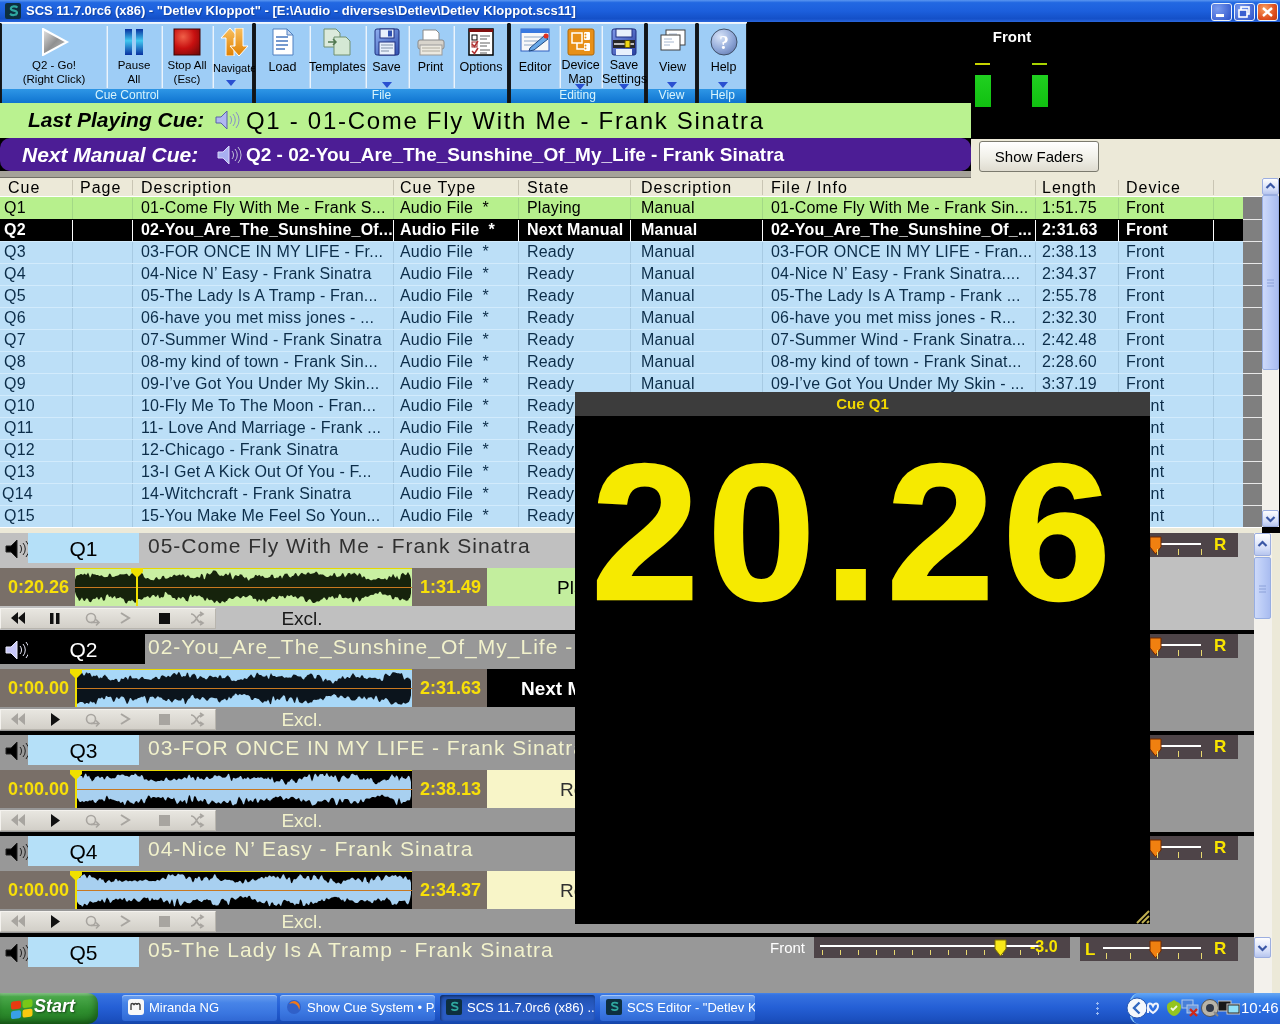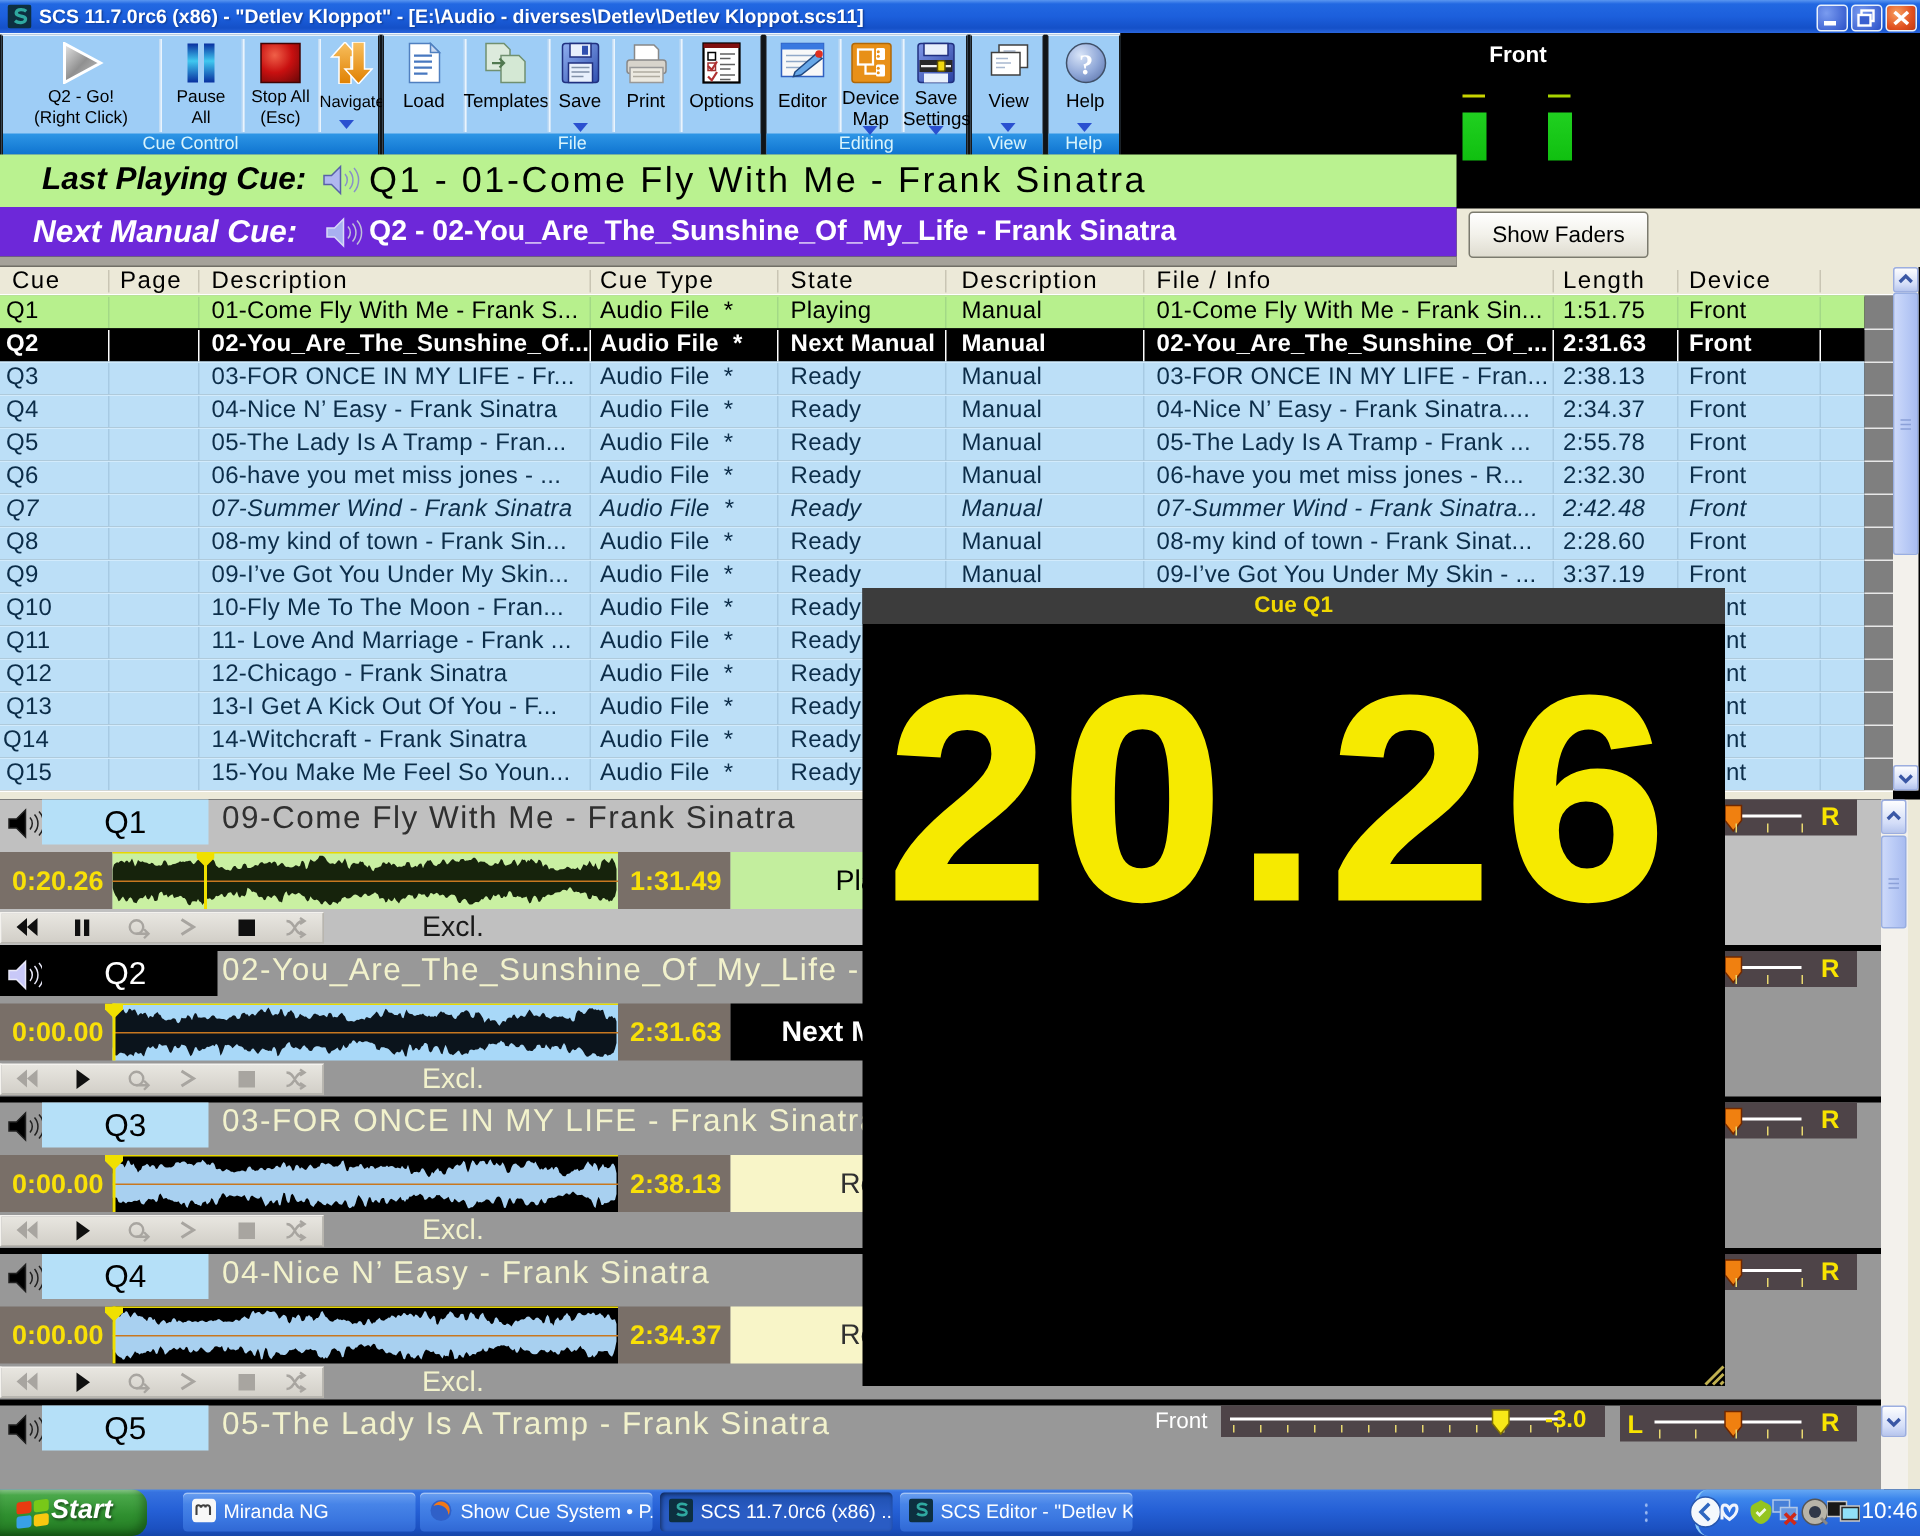"Next Manual Cue:" #nextbar { background: #6d28d9 -> #4c1d95; border-radius: none -> 10px }
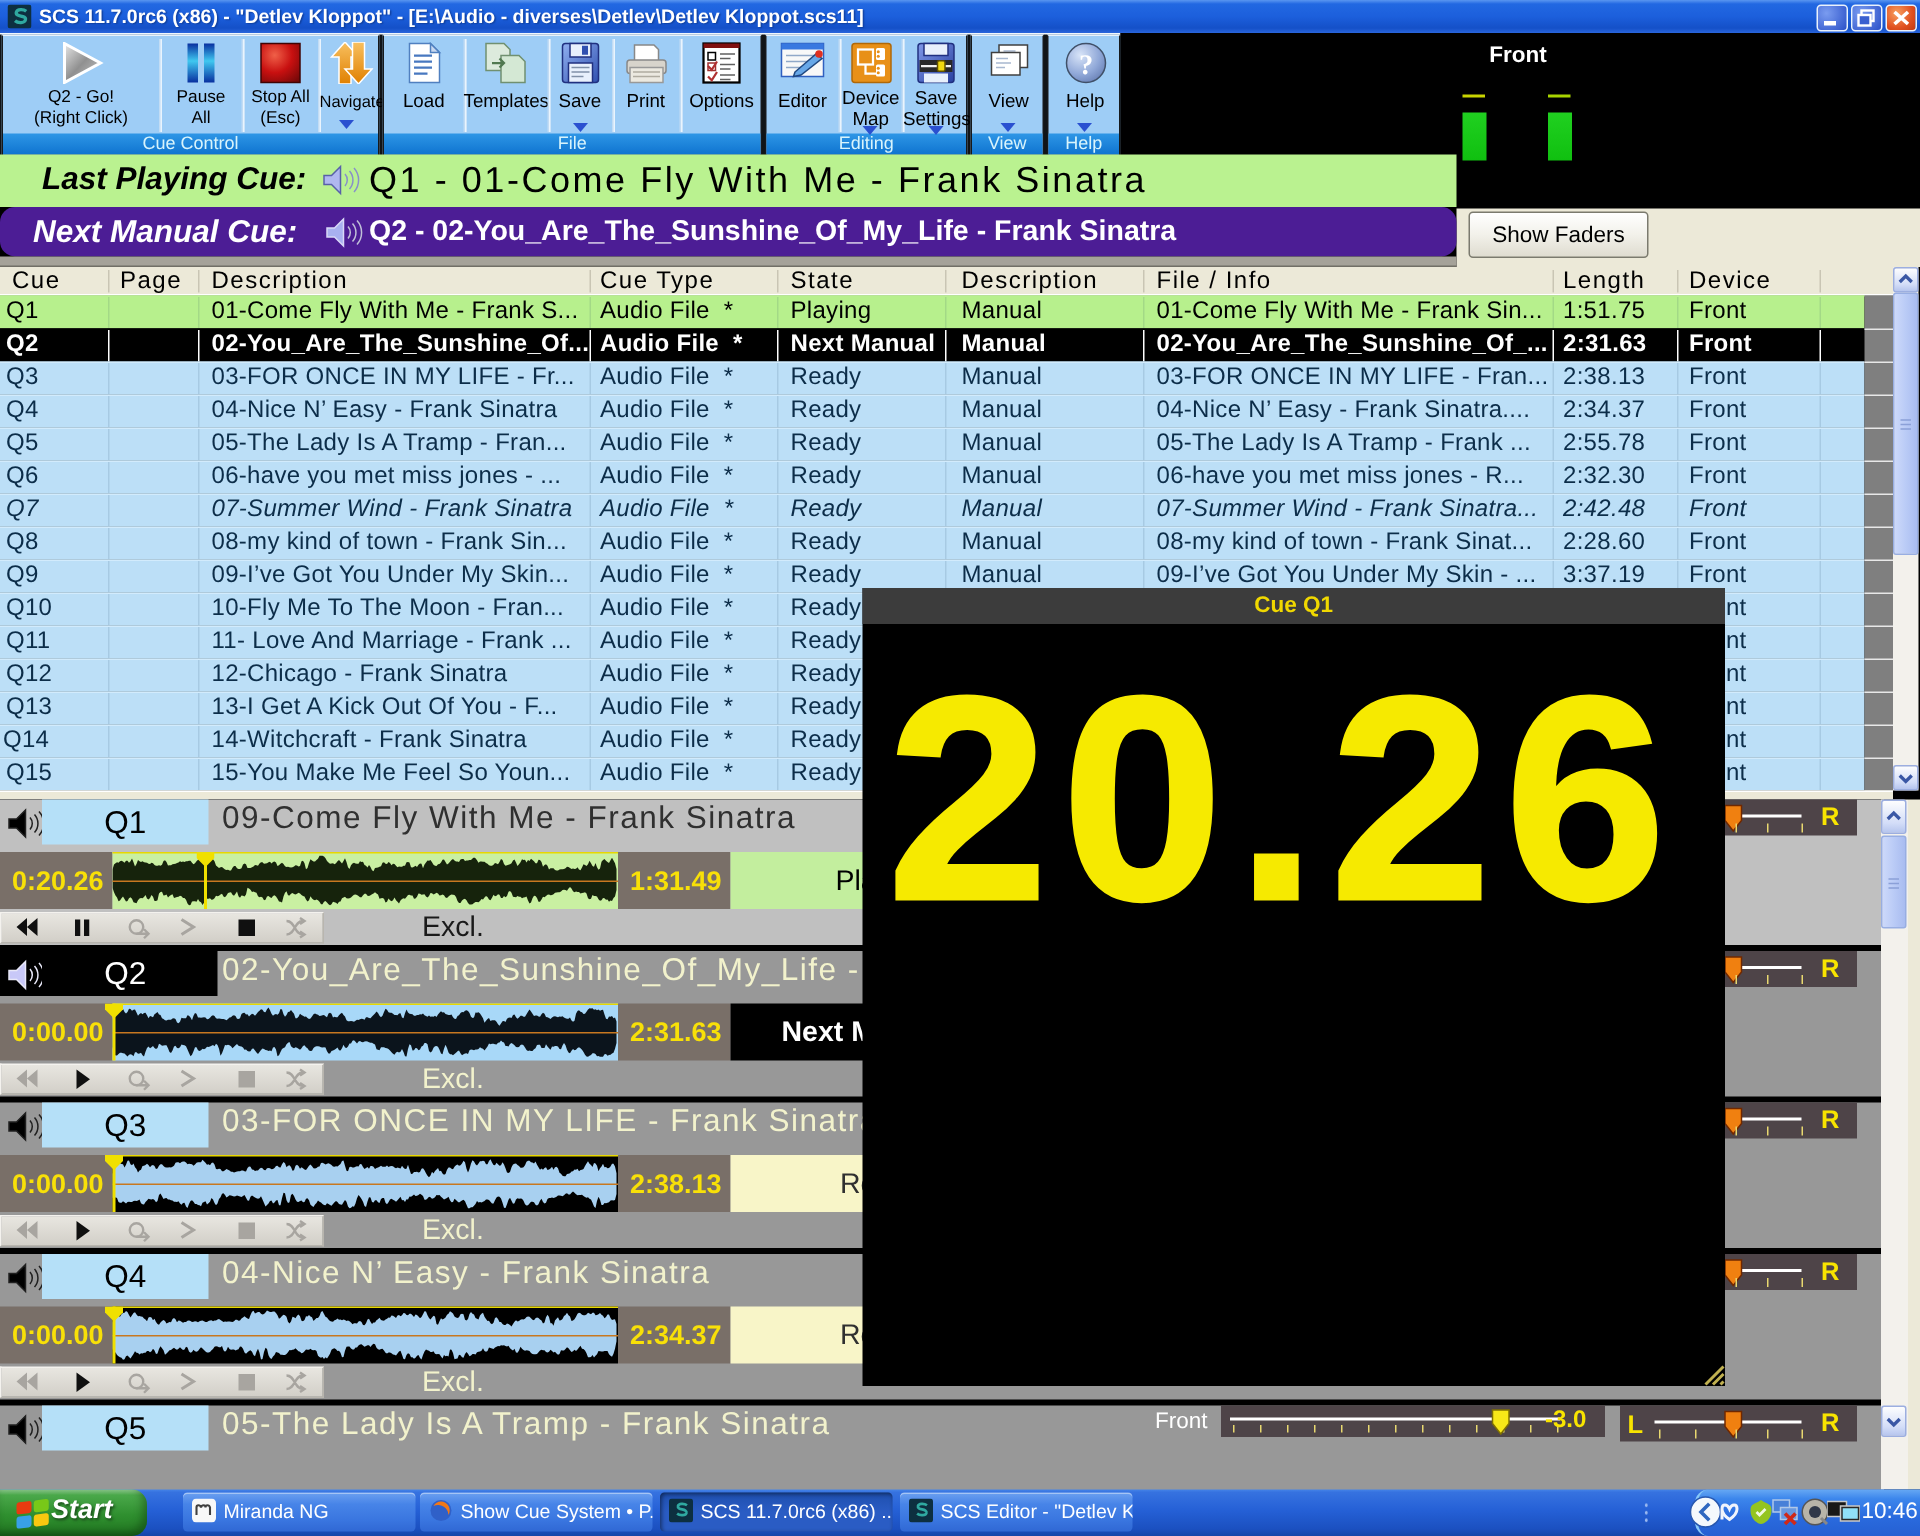"Q7" div.row { font-style: italic -> none }
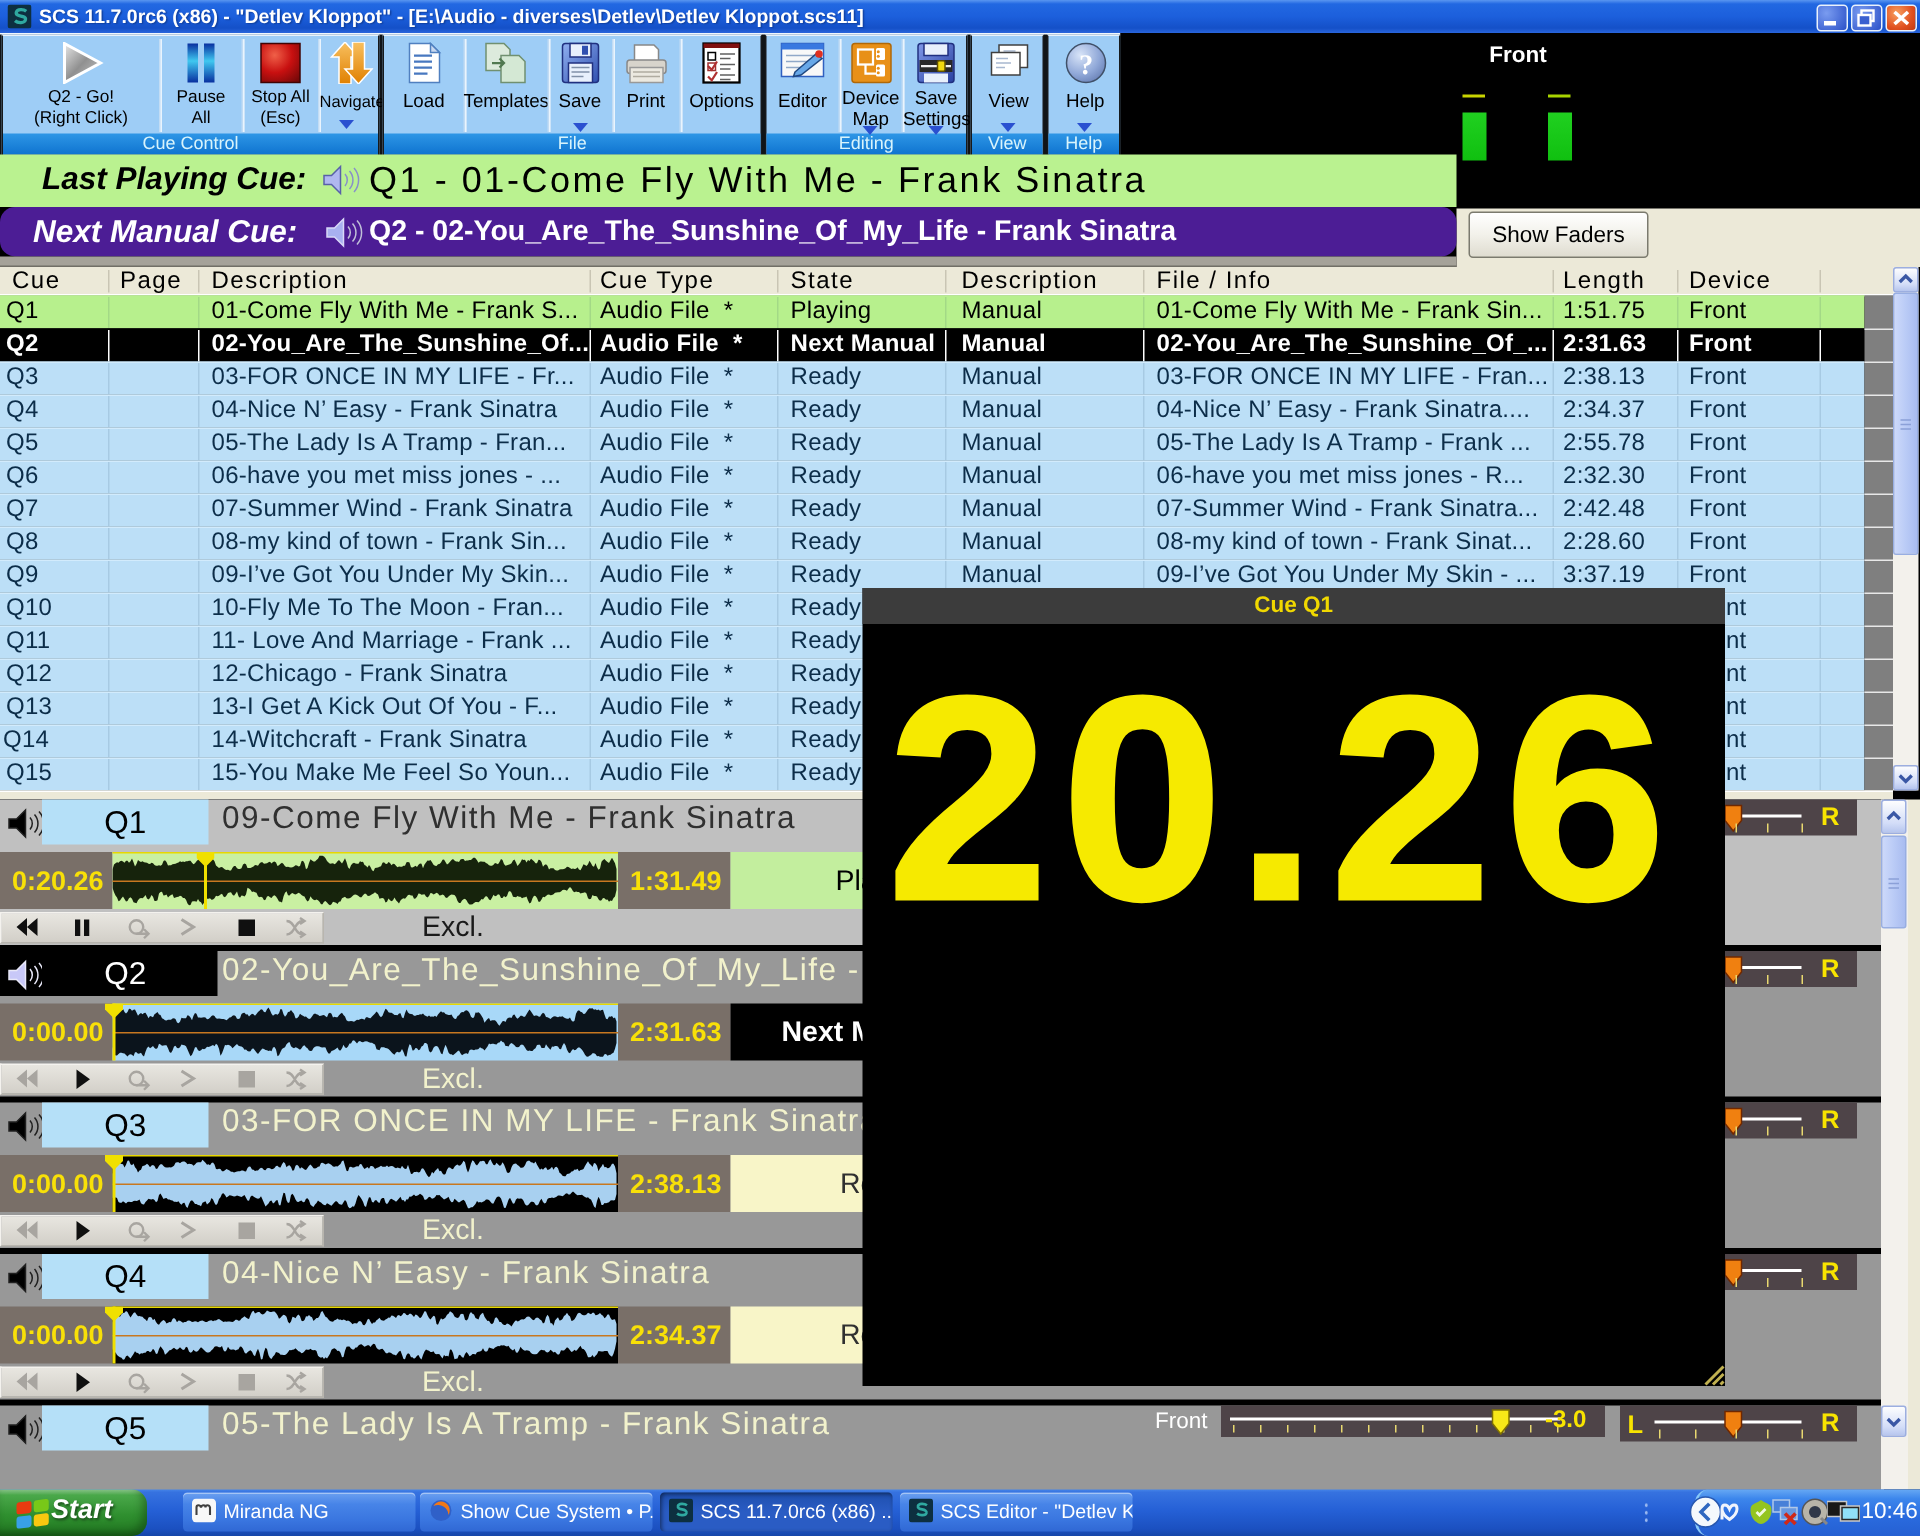"09-Come Fly With Me -" div.ptitle { text: 09-Come -> 05-Come }
